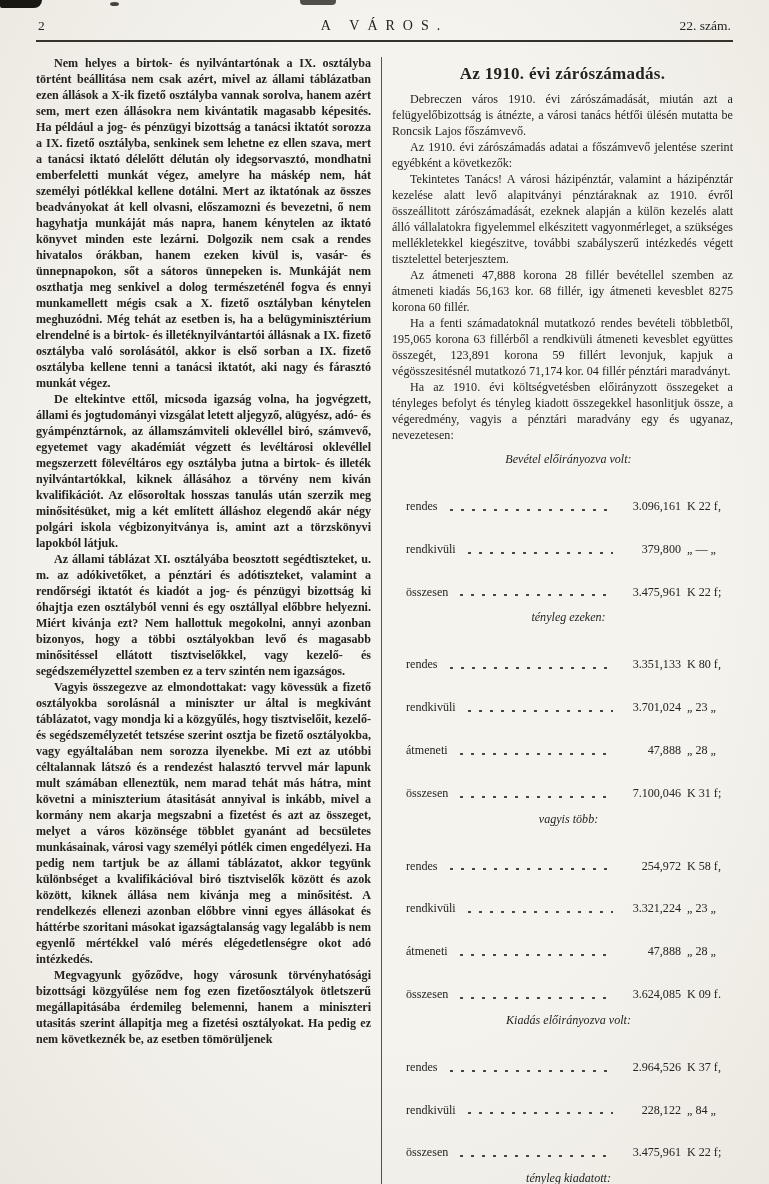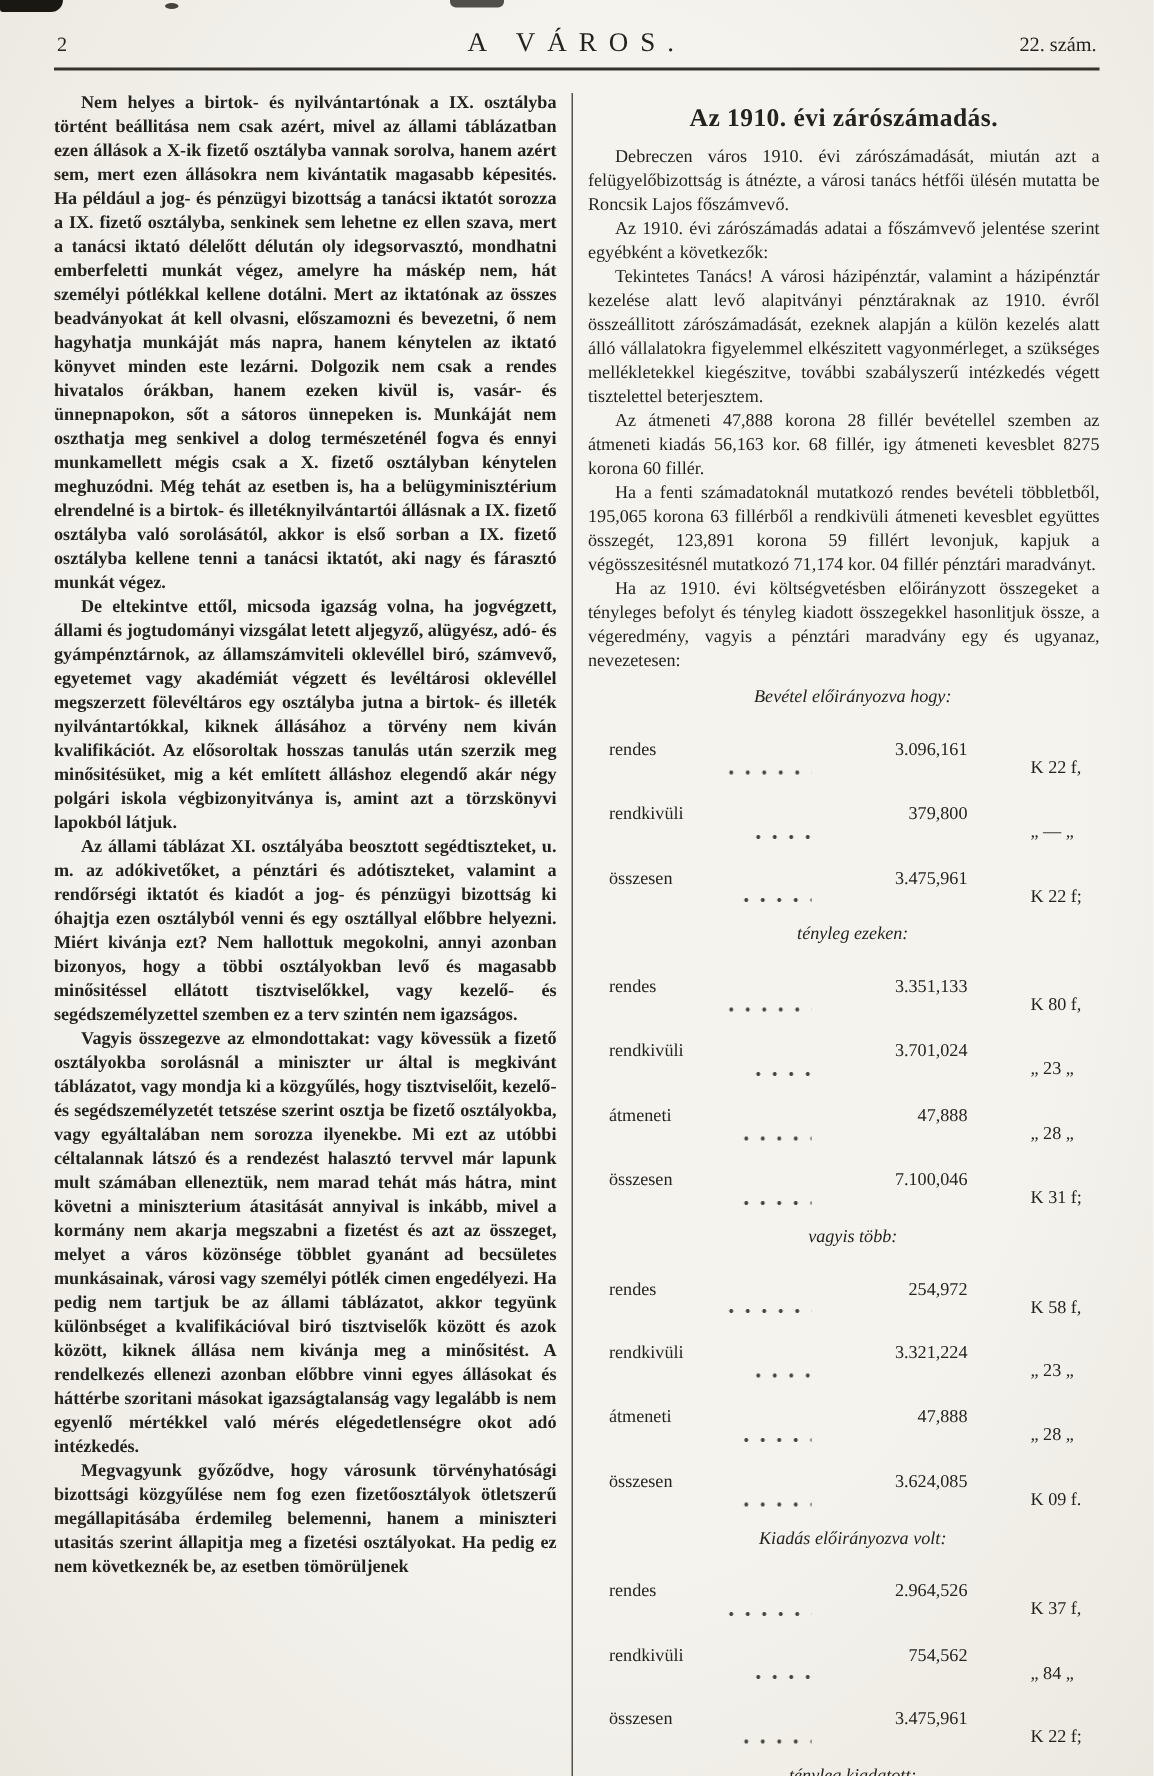"A VÁROS." .masthead .title { font-size: 18px -> 14px }
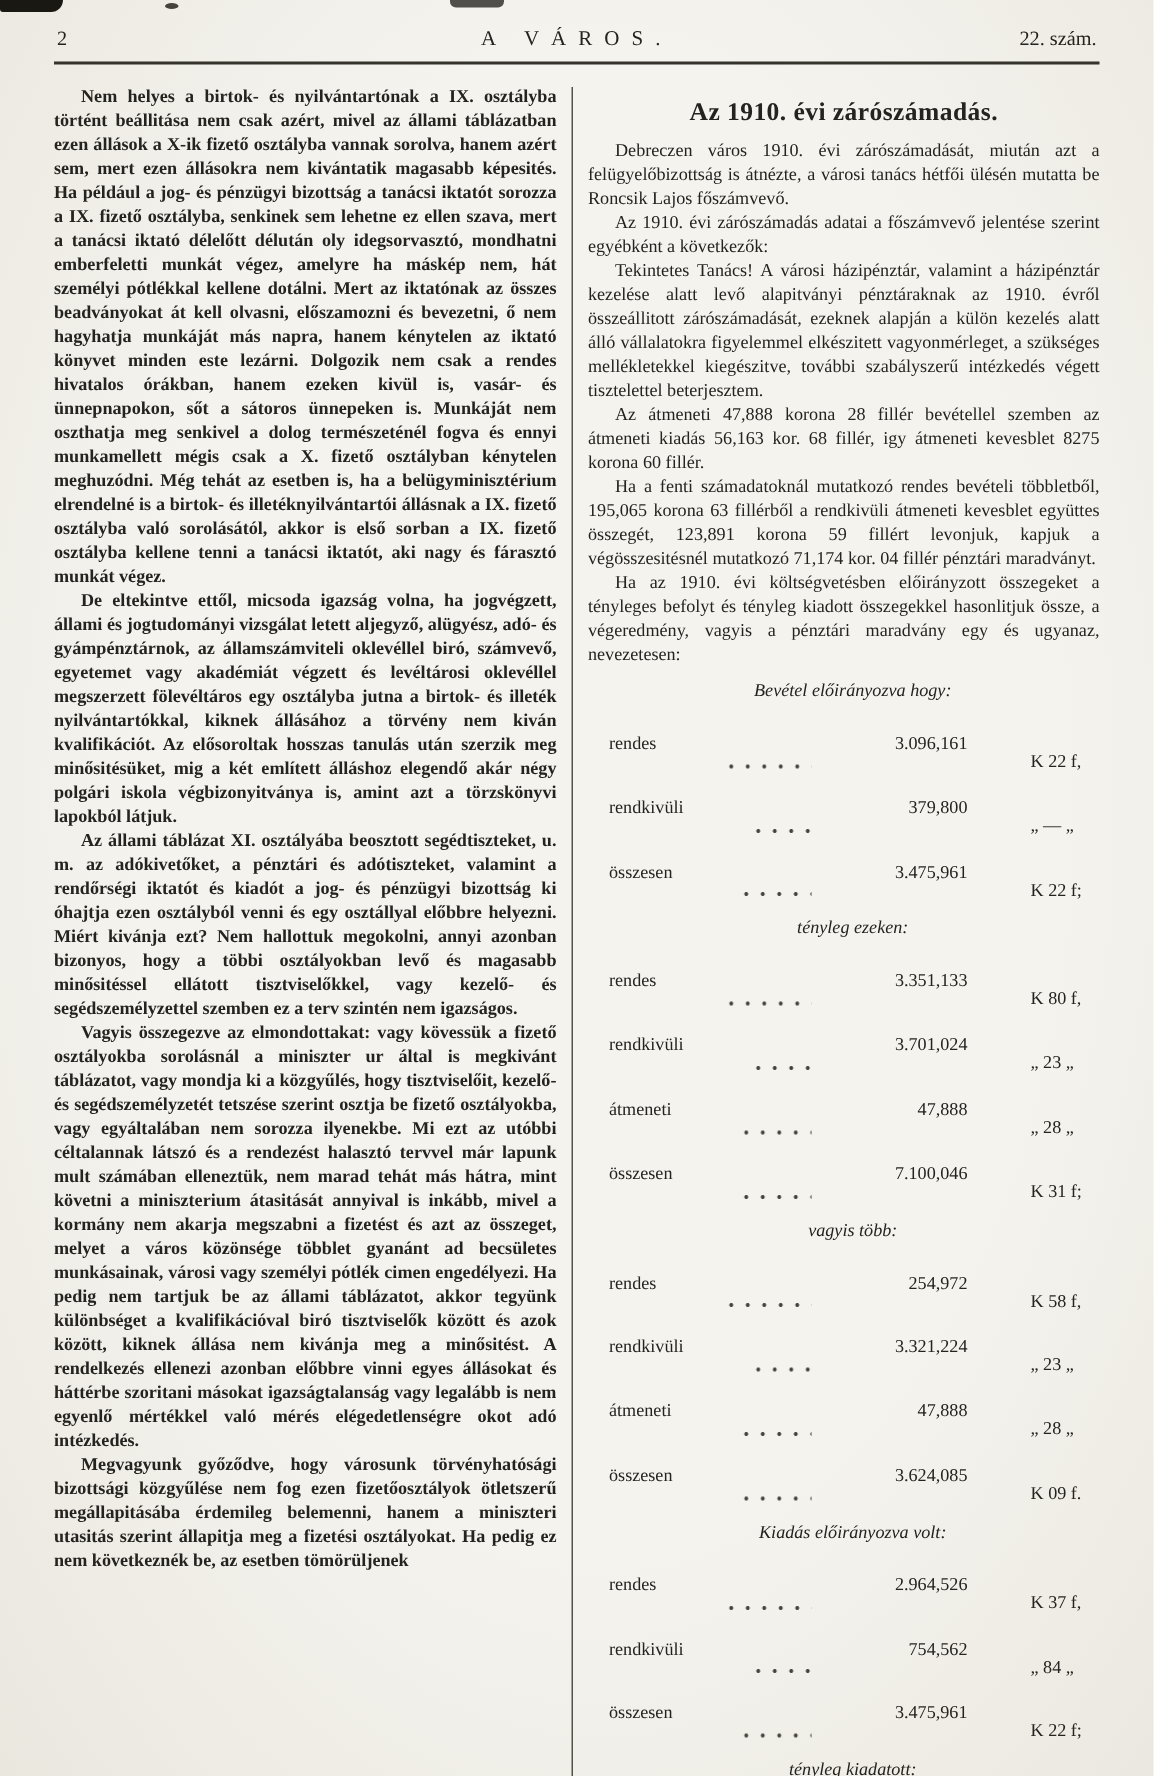"Bevétel előirányozva hogy:" div.fin-caption { text: hogy -> volt }
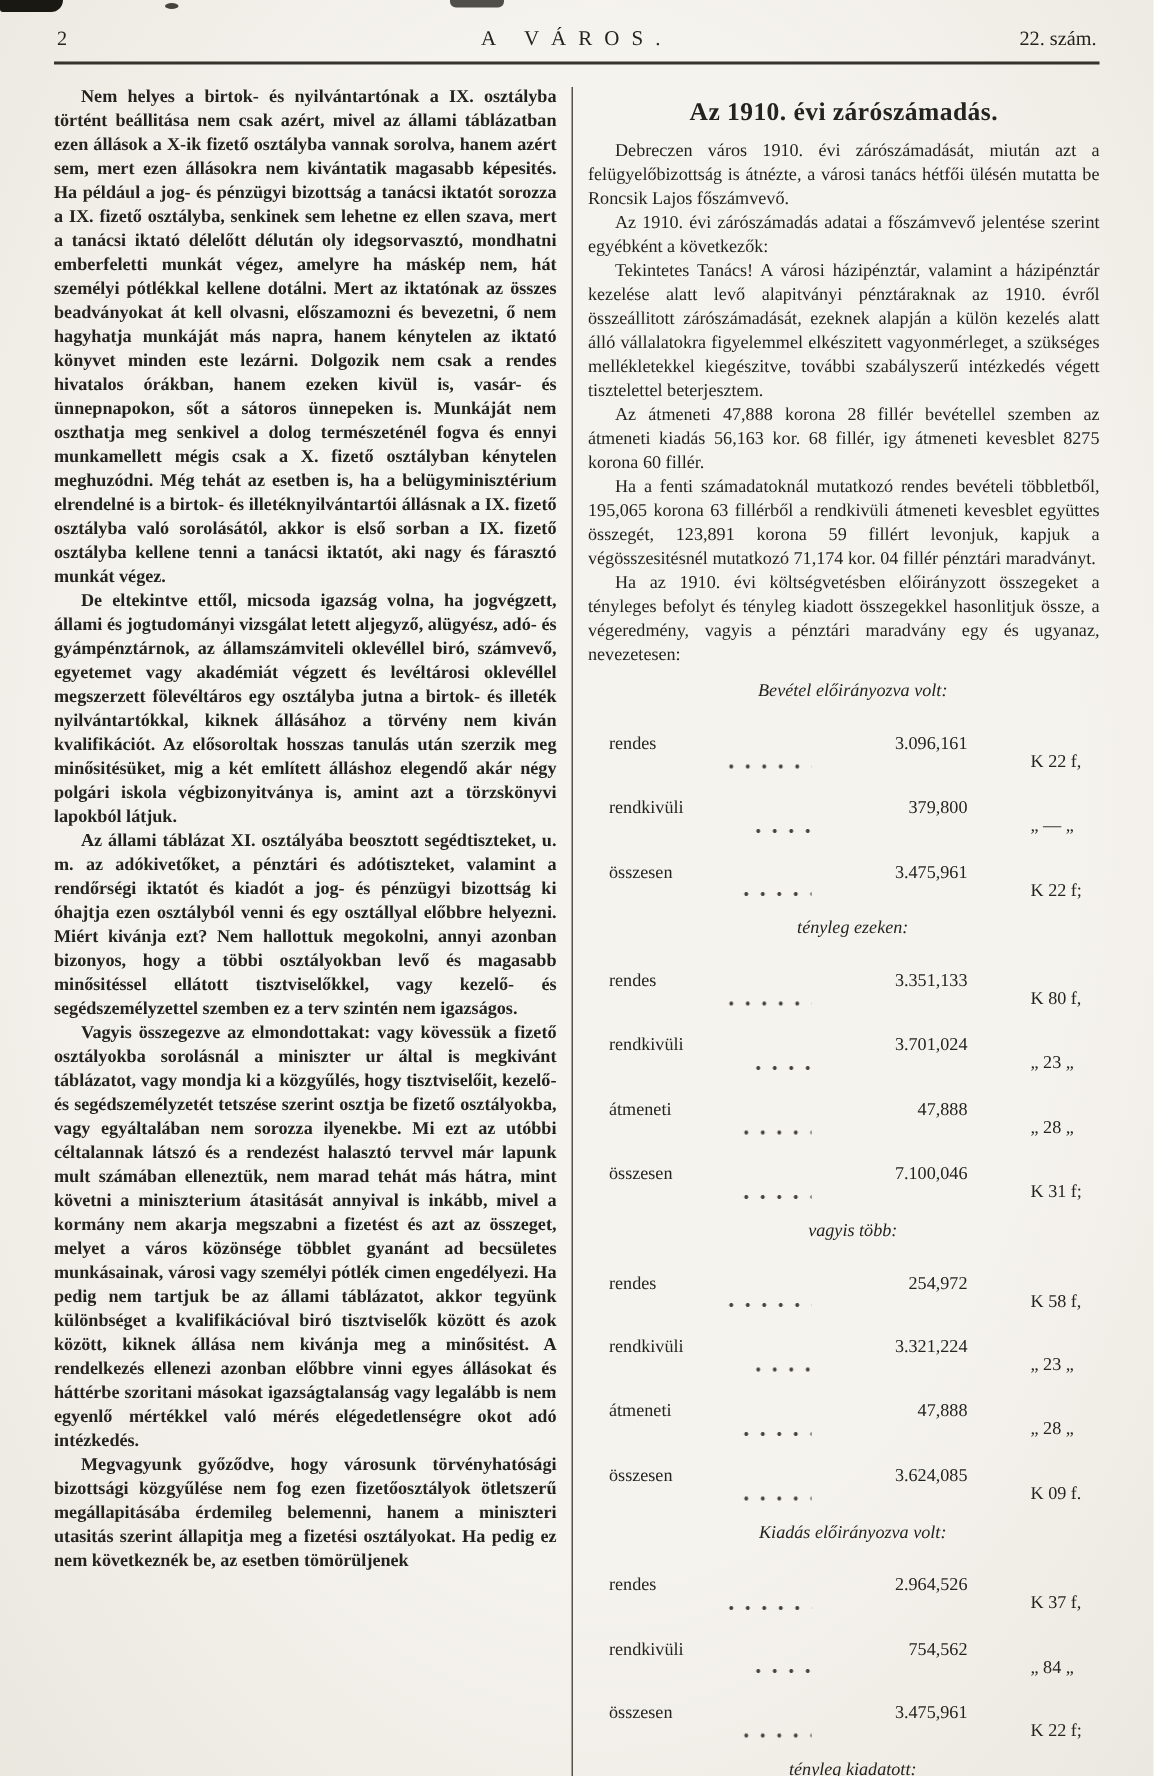"rendes" .frow { align-items: center -> flex-end; gap: 36px -> none }
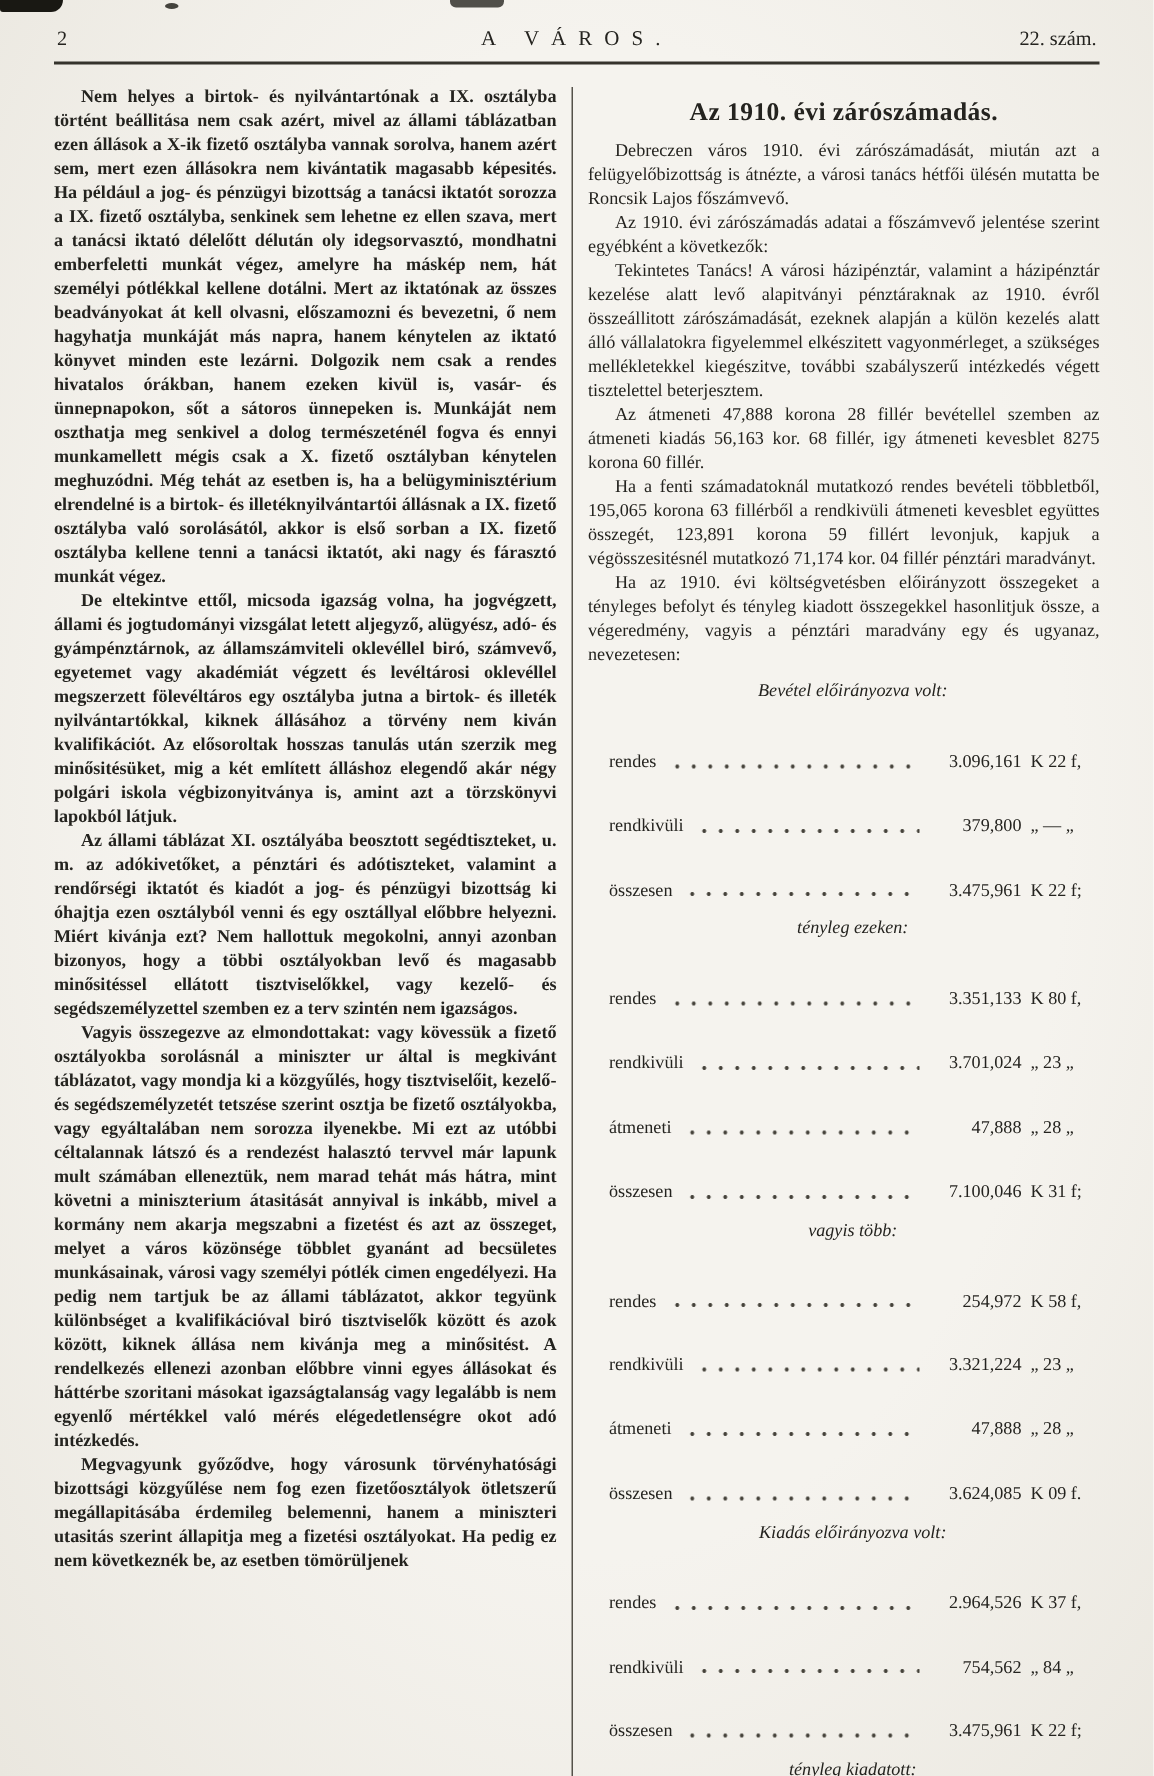"754,562" span.famt { text: 754,562 -> 228,122 }
